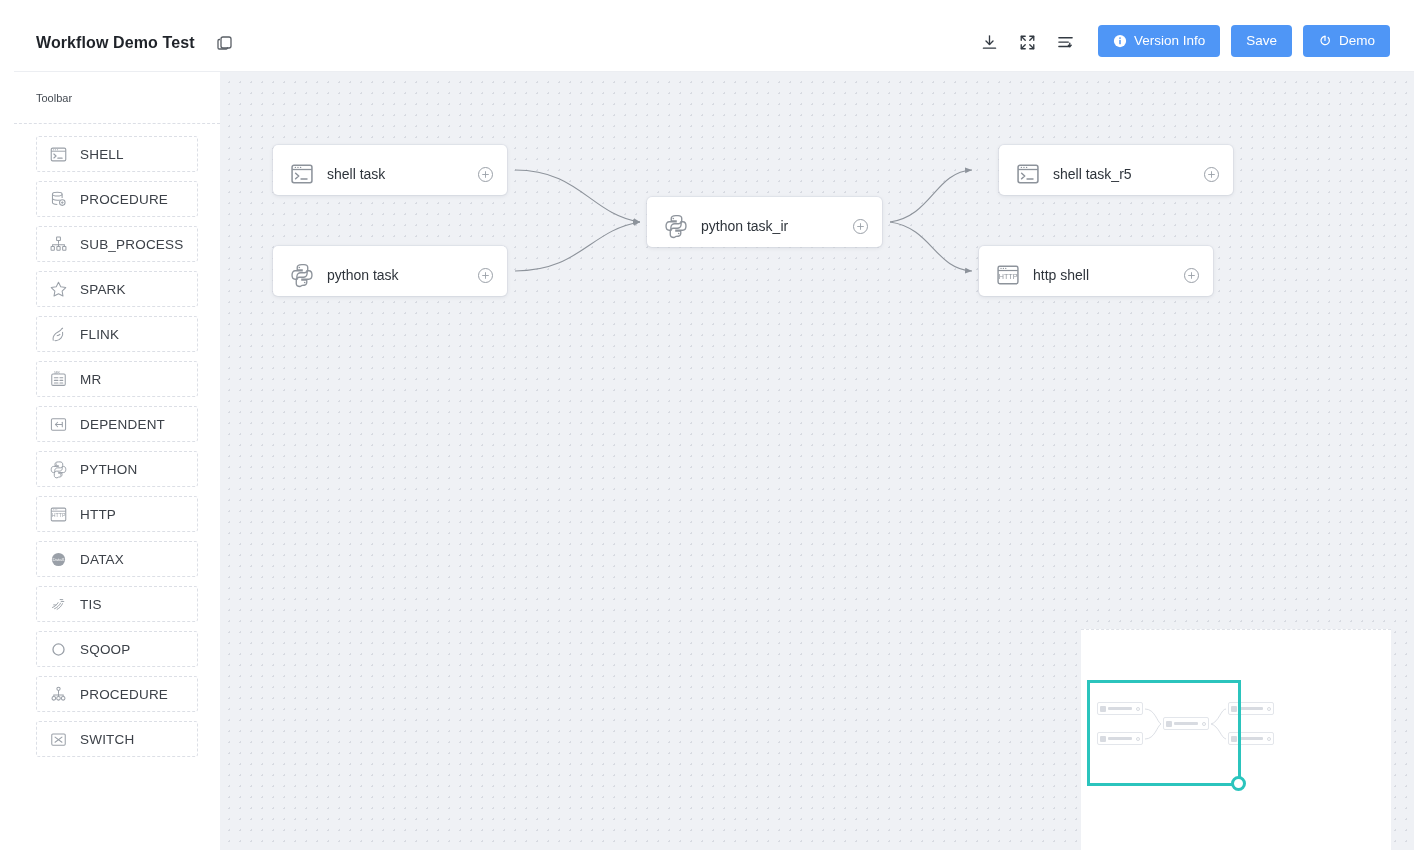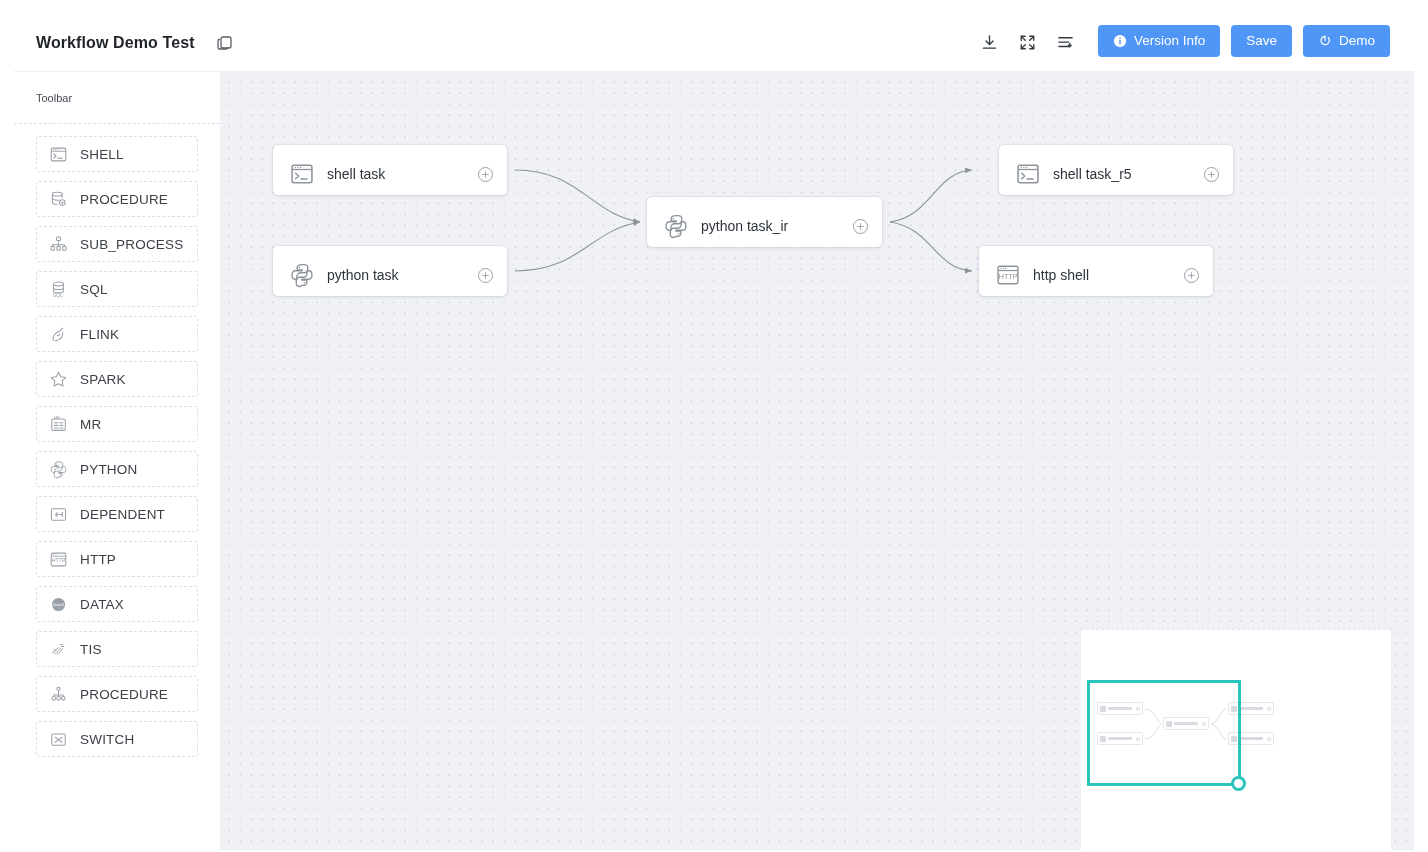"SQL" div.tool-item { html: <div> <span> <svg> <ellipse></ellipse> <path></path> <path></path> <text>SQL</text> </svg> </span> <span>SQL</span> </div> -> none }
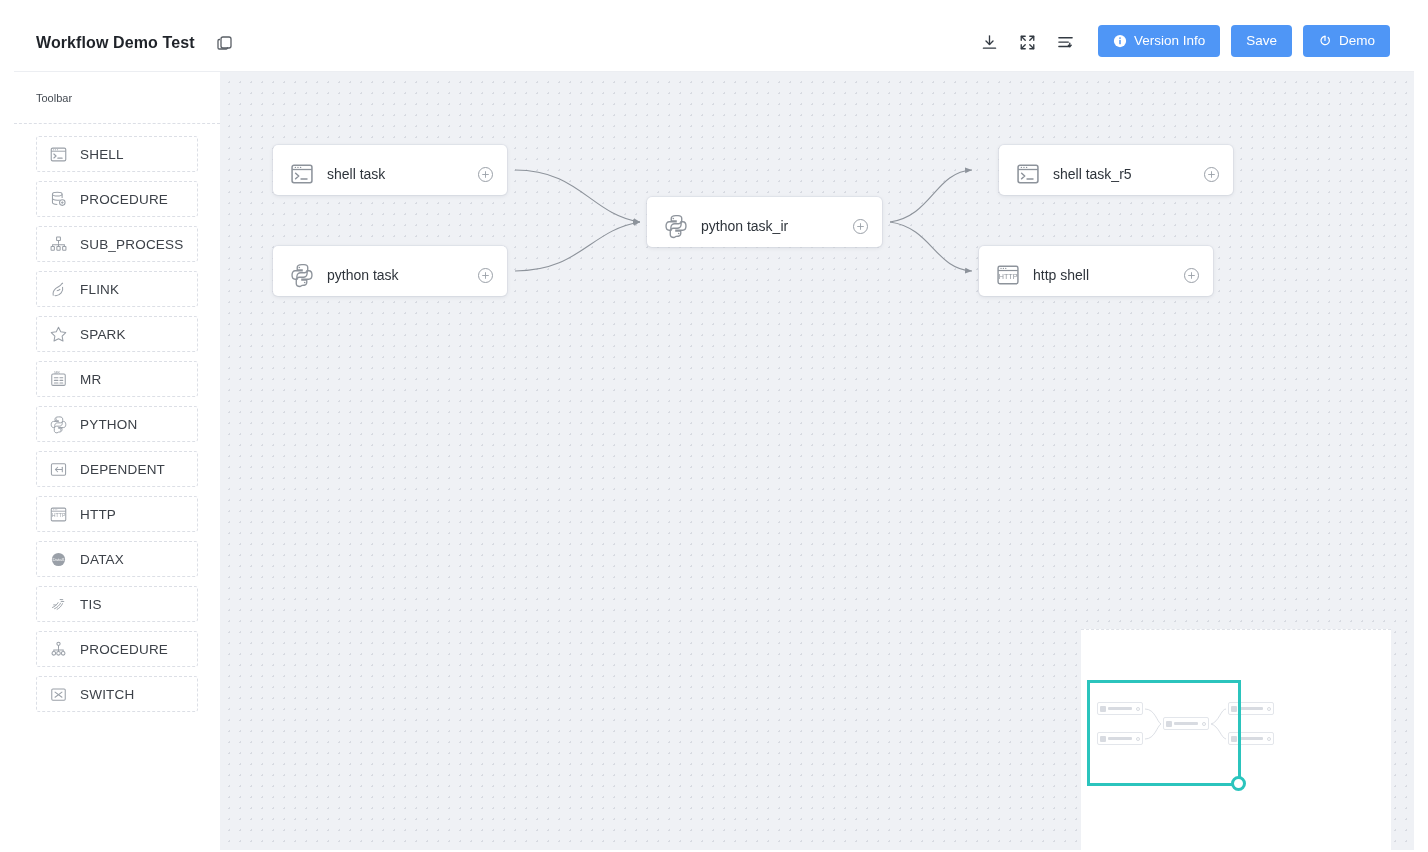"FLINK" div.tool-item { order: before "SPARK" -> after "SPARK" }
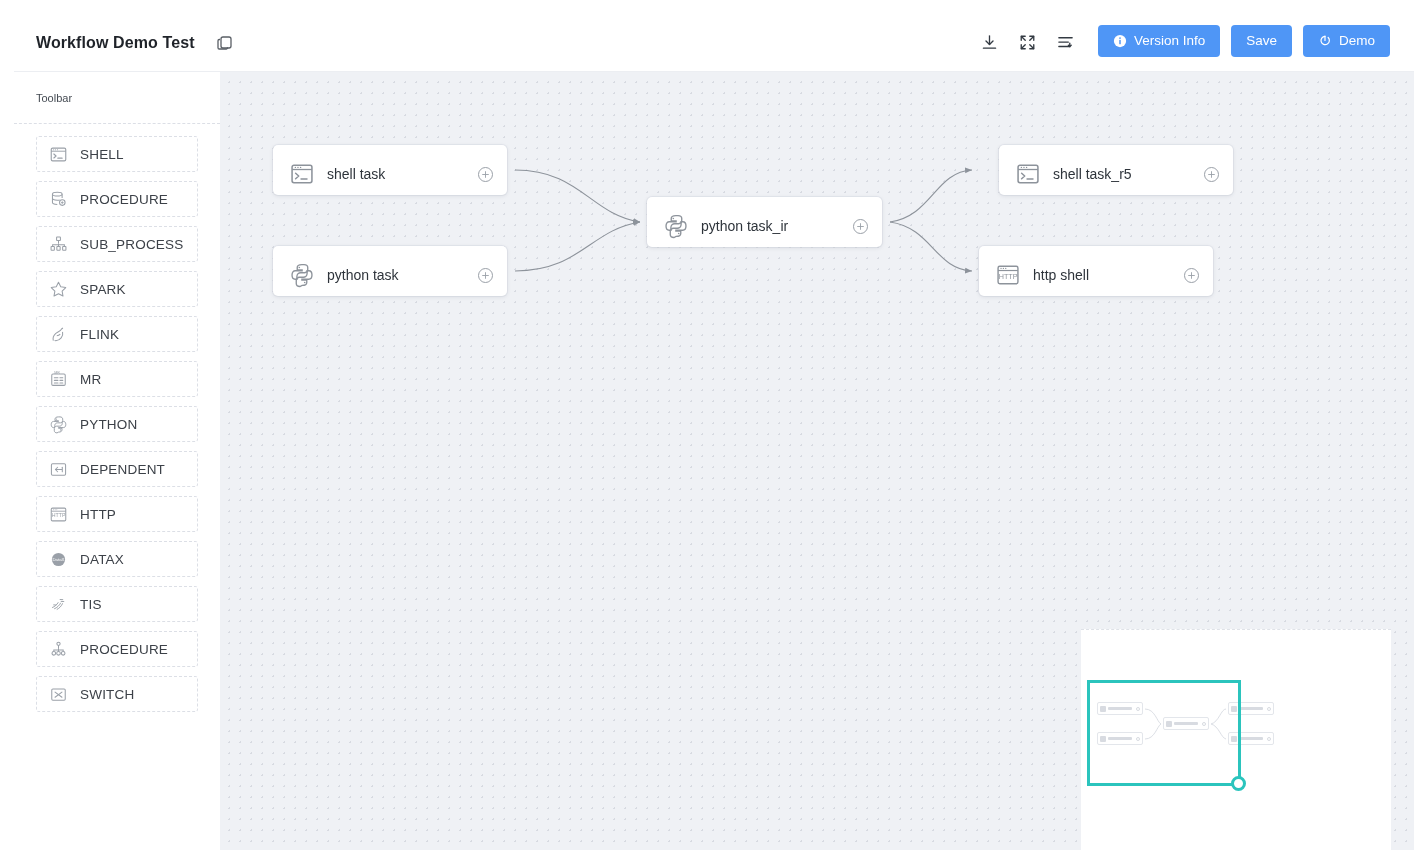"PYTHON" div.tool-item { order: before "DEPENDENT" -> after "DEPENDENT" }
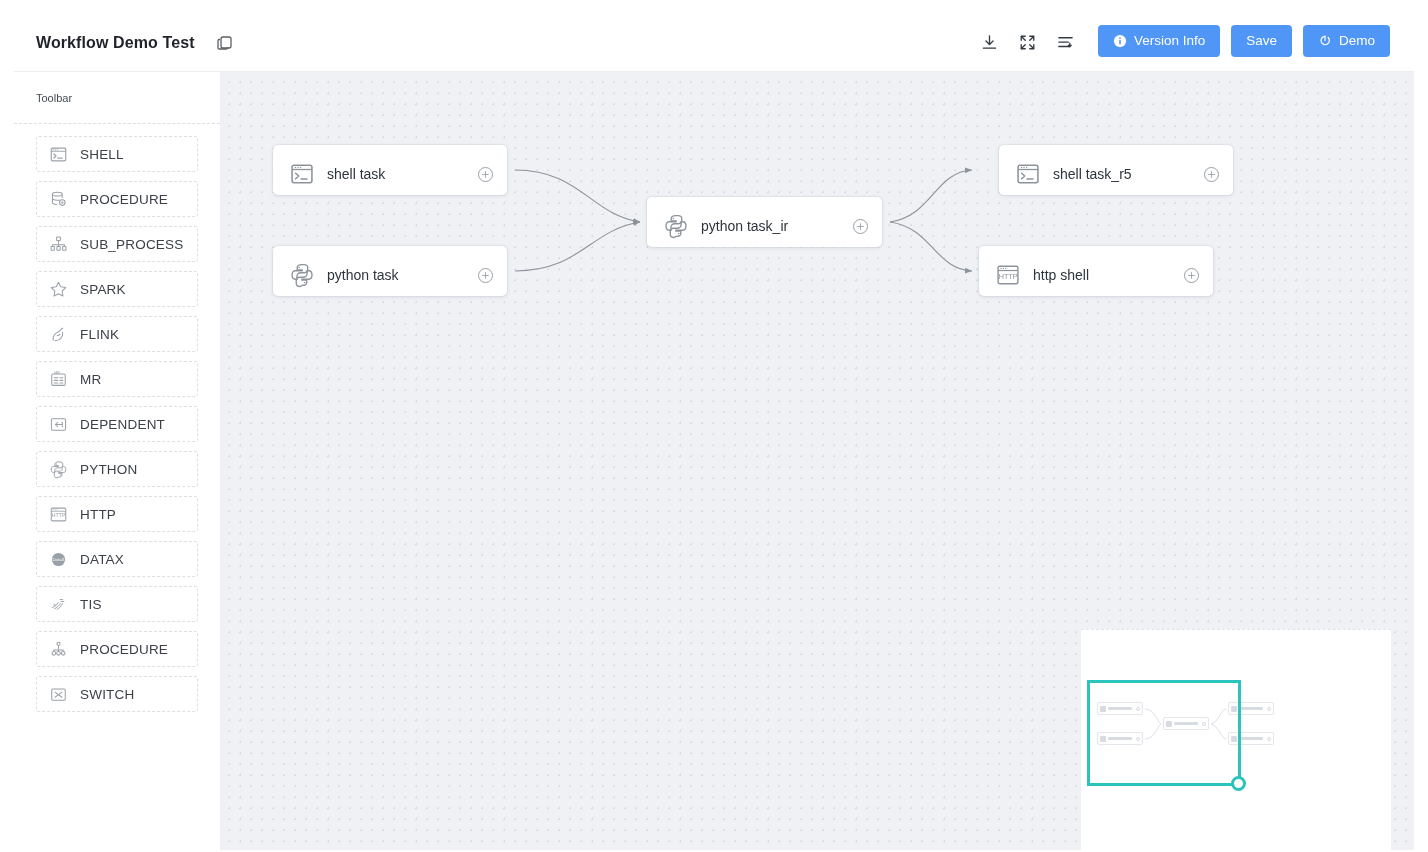"SQOOP" div.tool-item { html: none -> <div> <span> <svg> <circle></circle> </svg> </span> <span>SQOOP</span> </div> }
